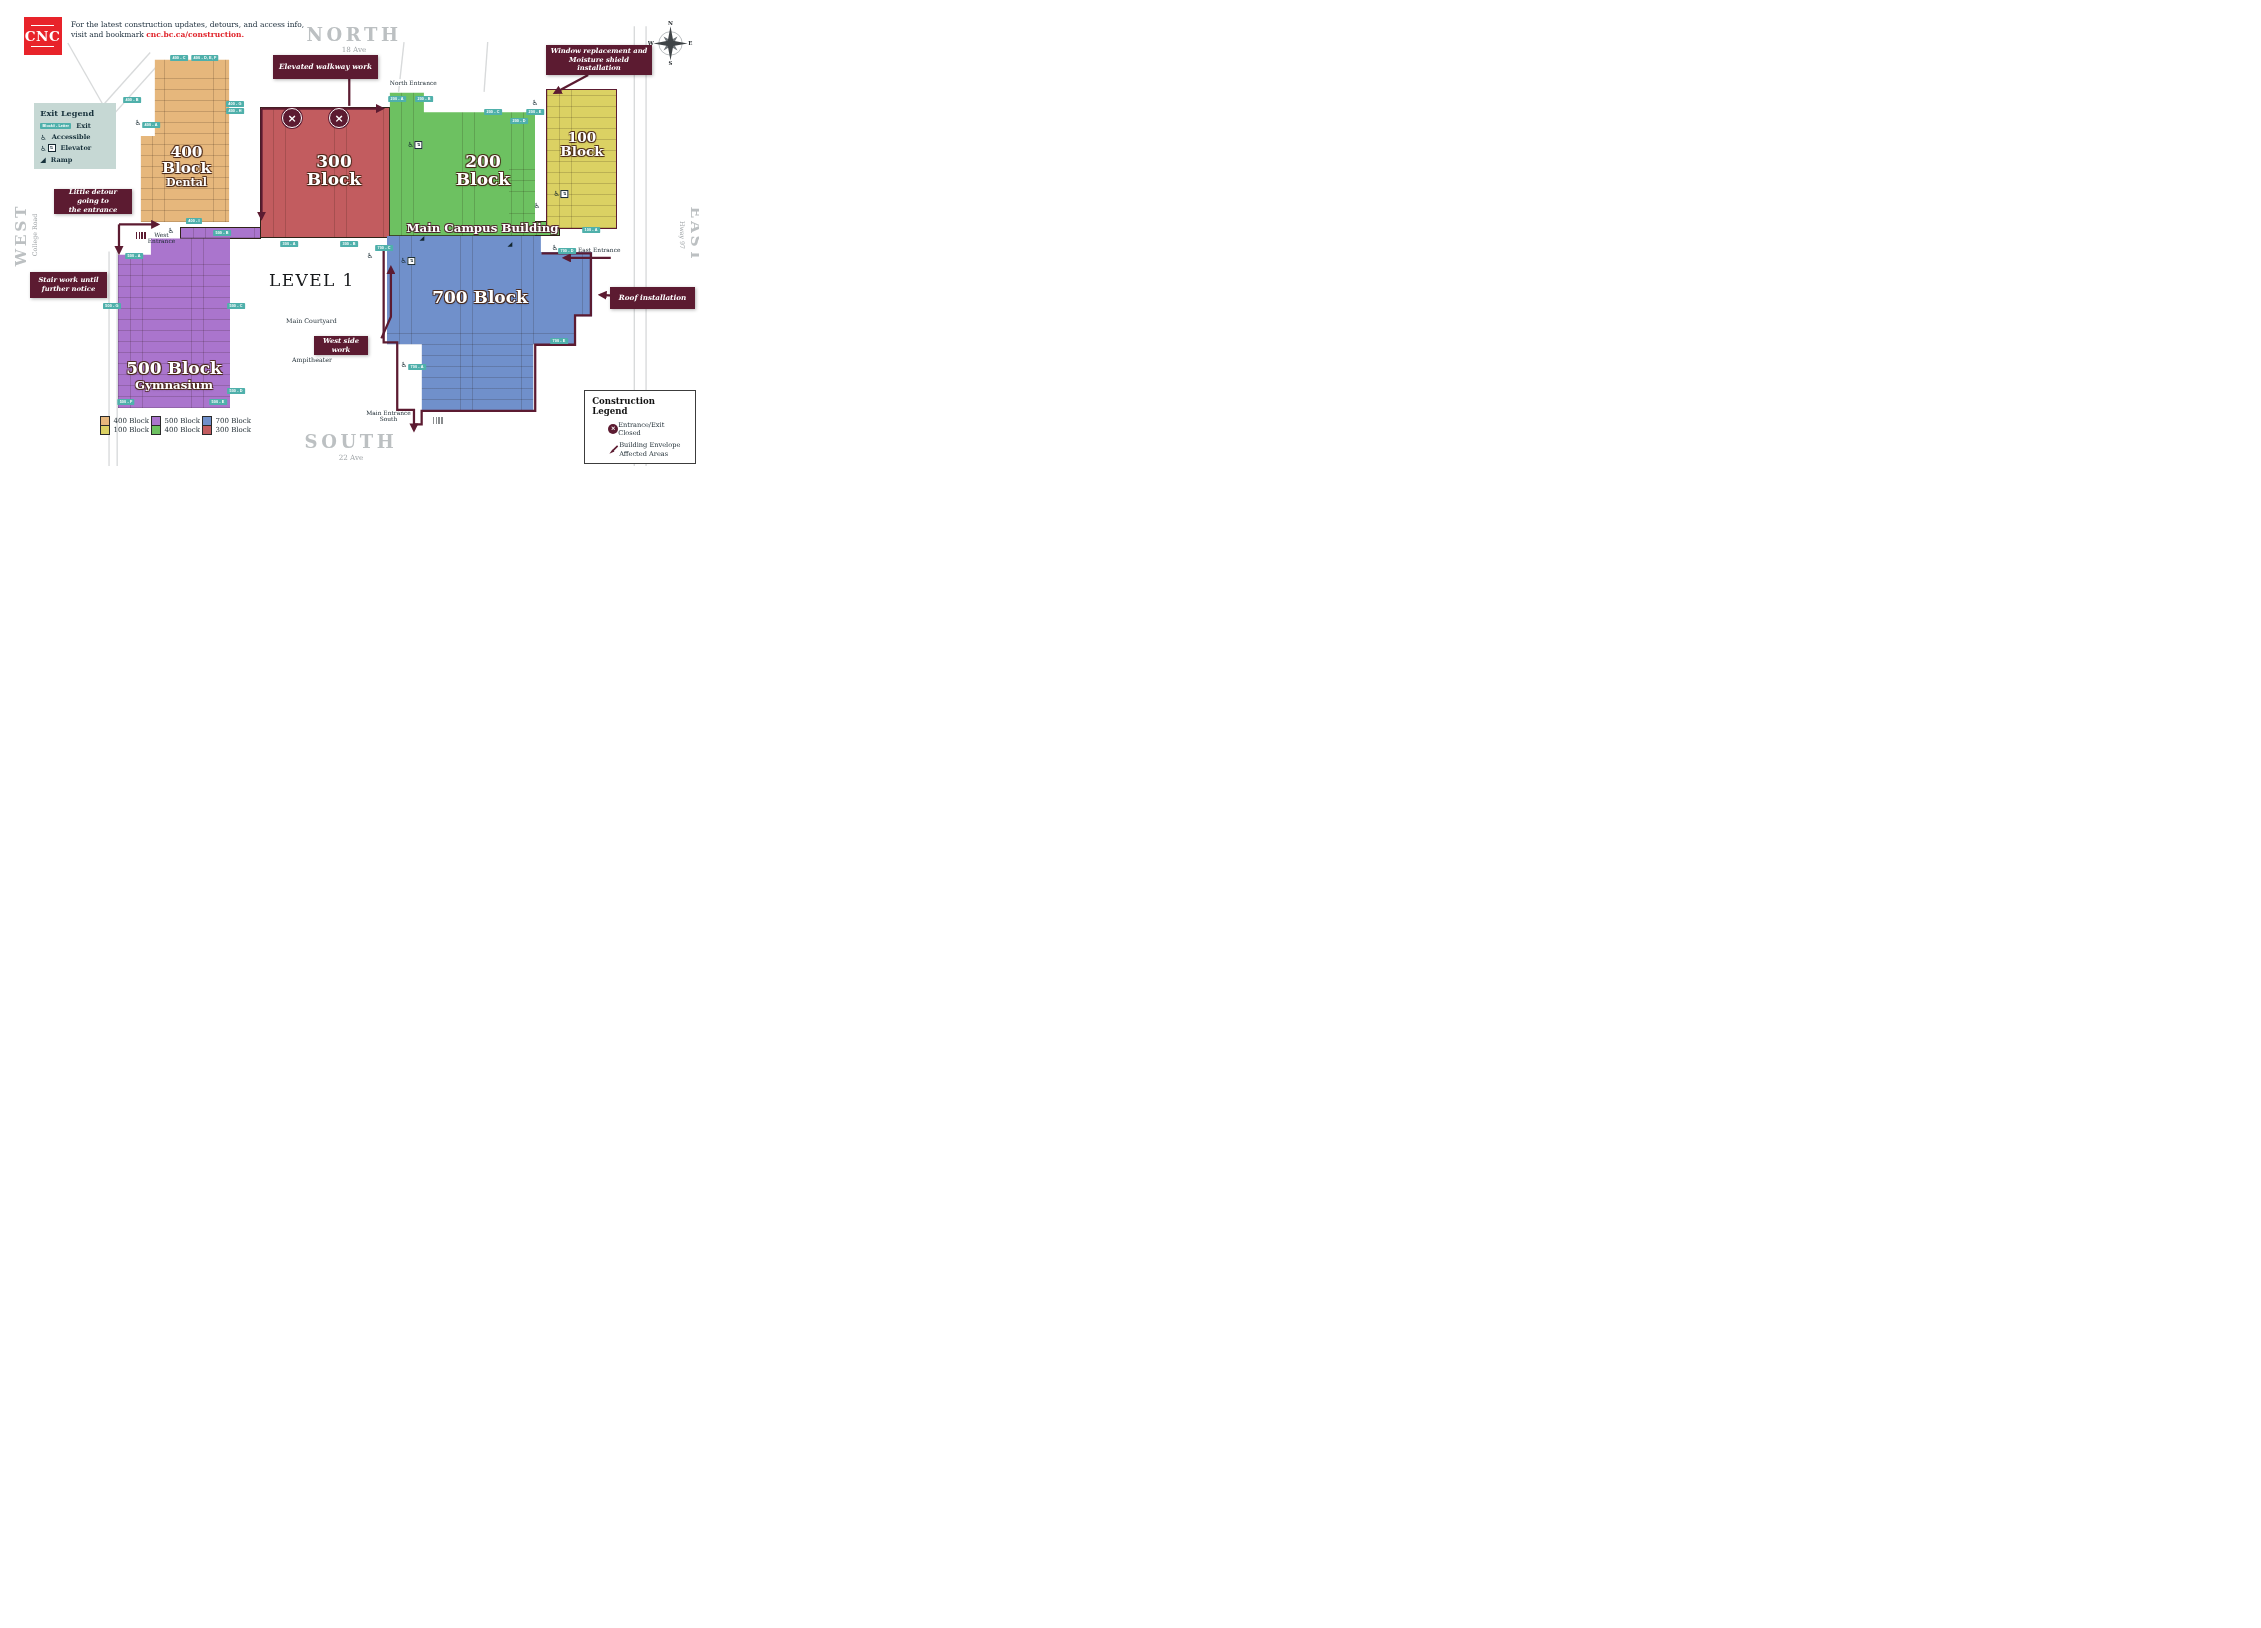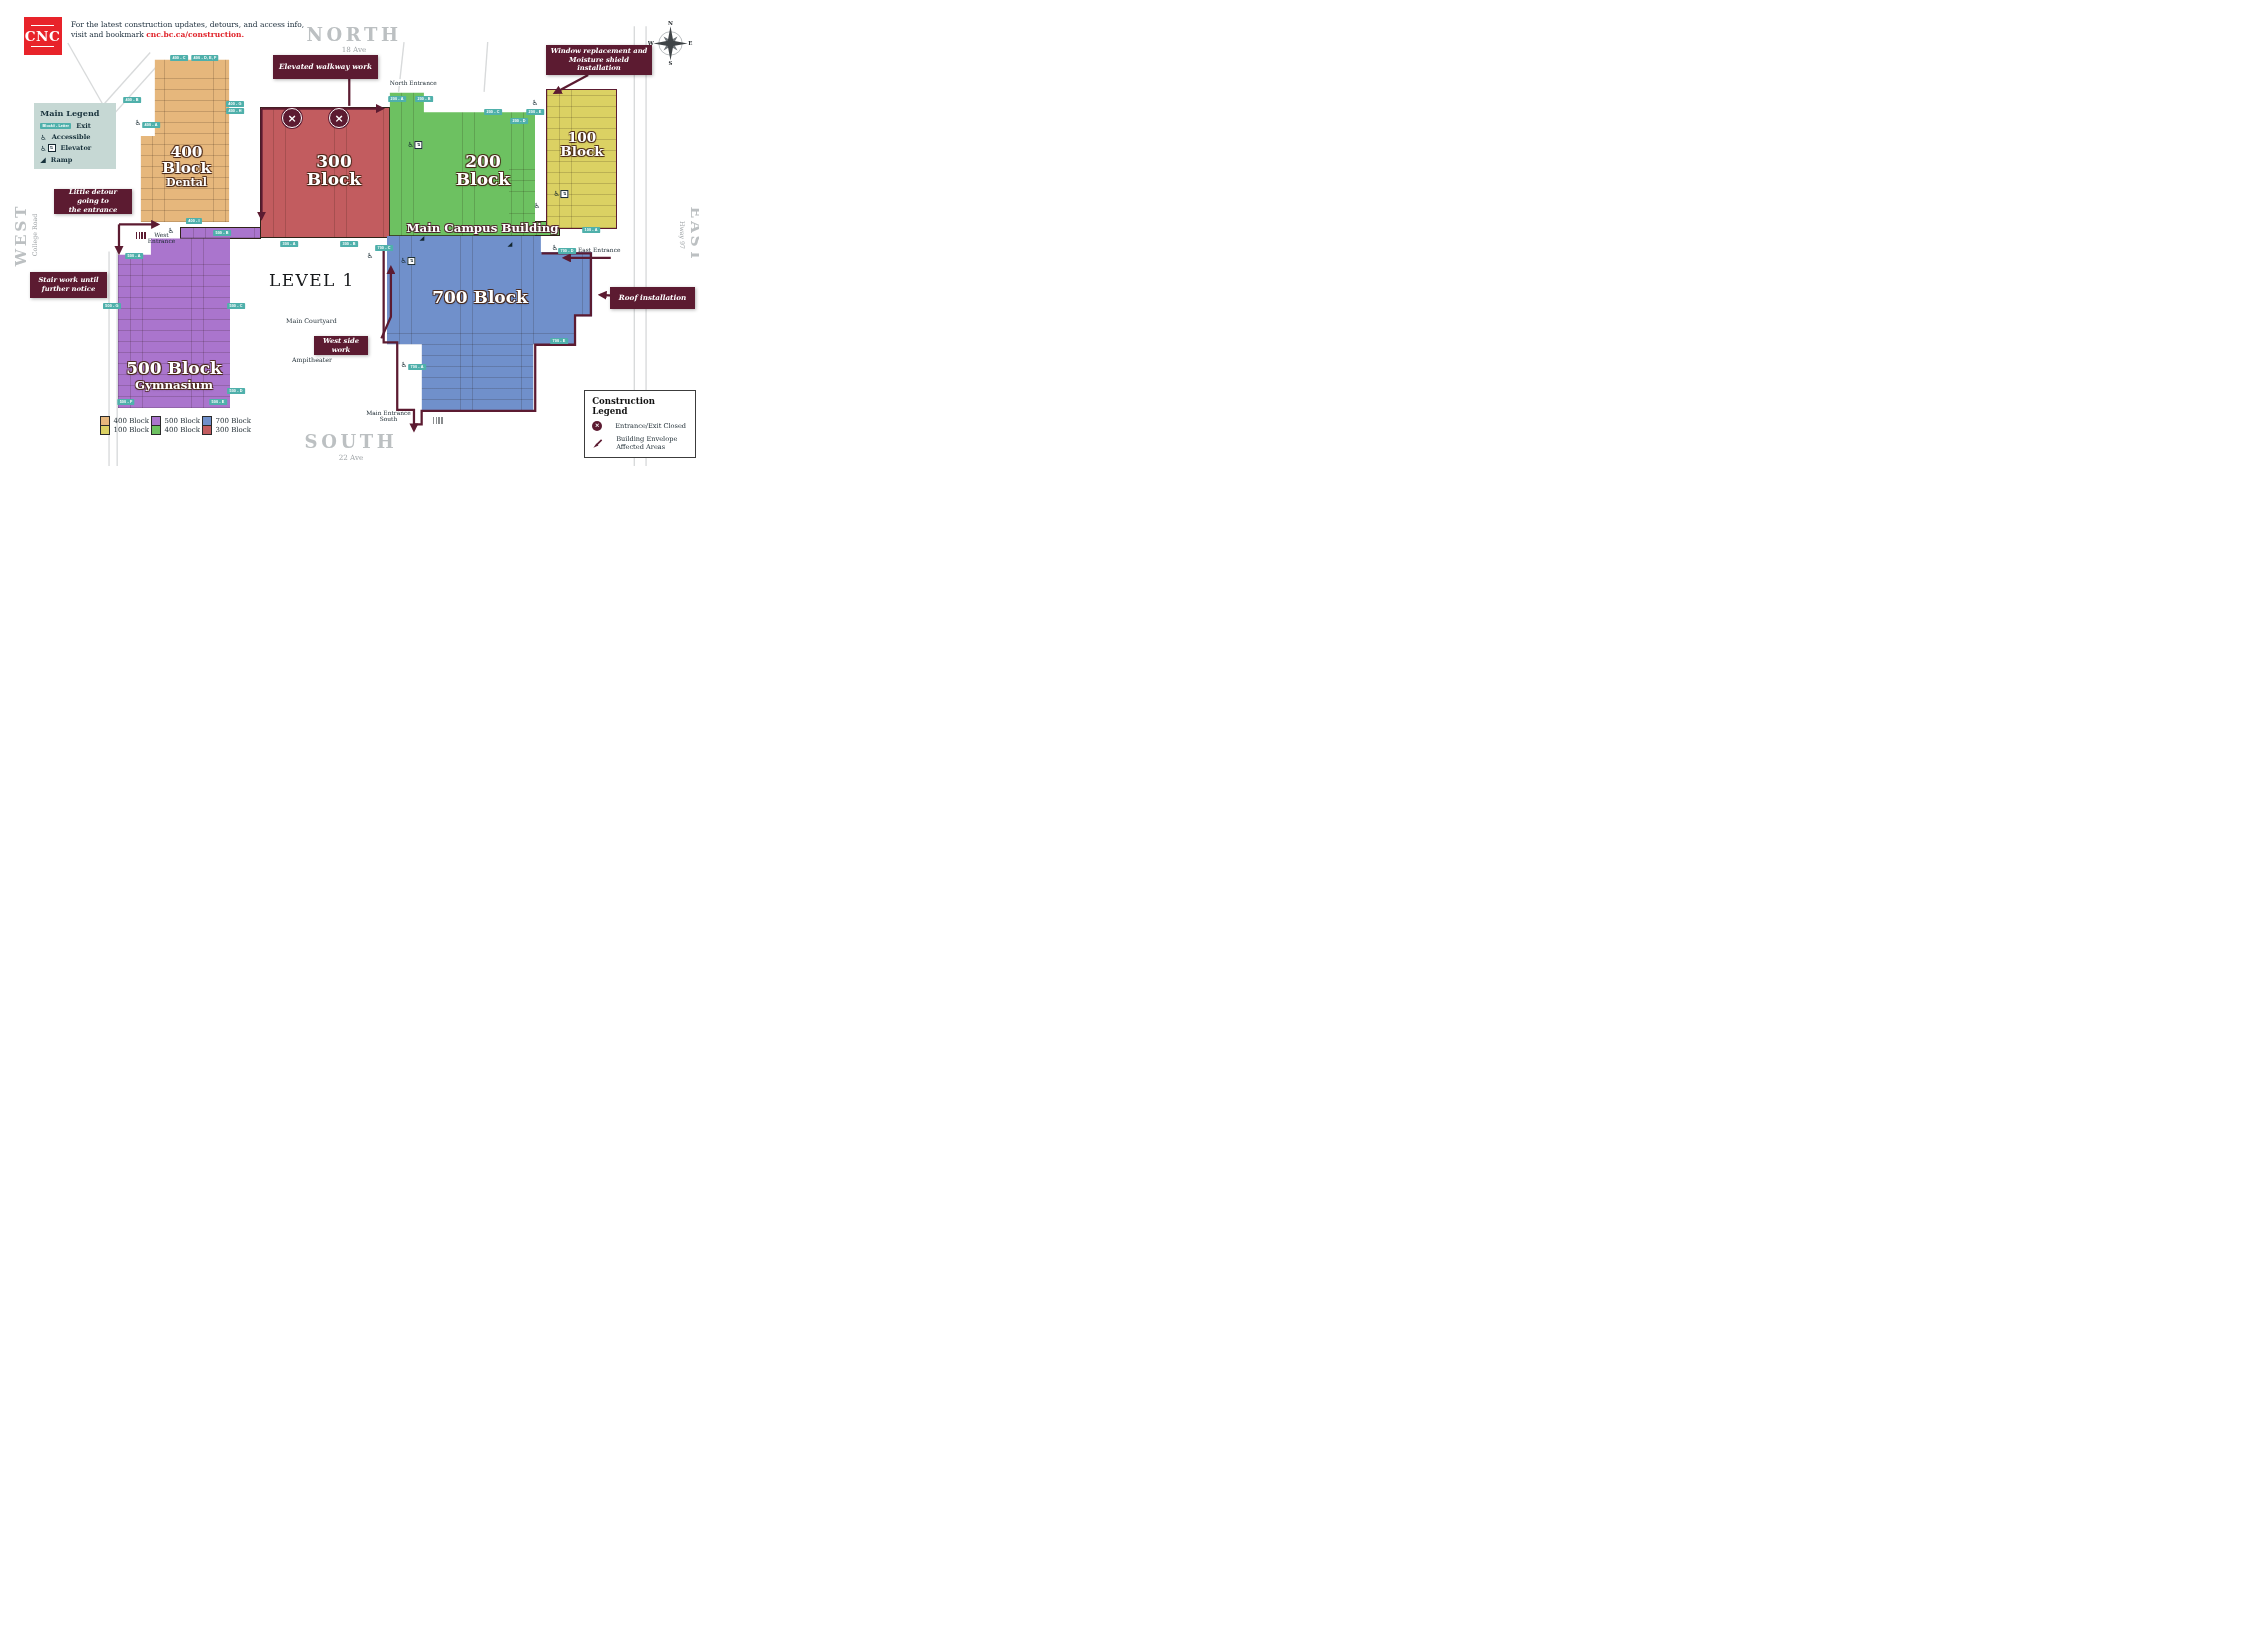"Main Legend" div.title { text: Main -> Exit }
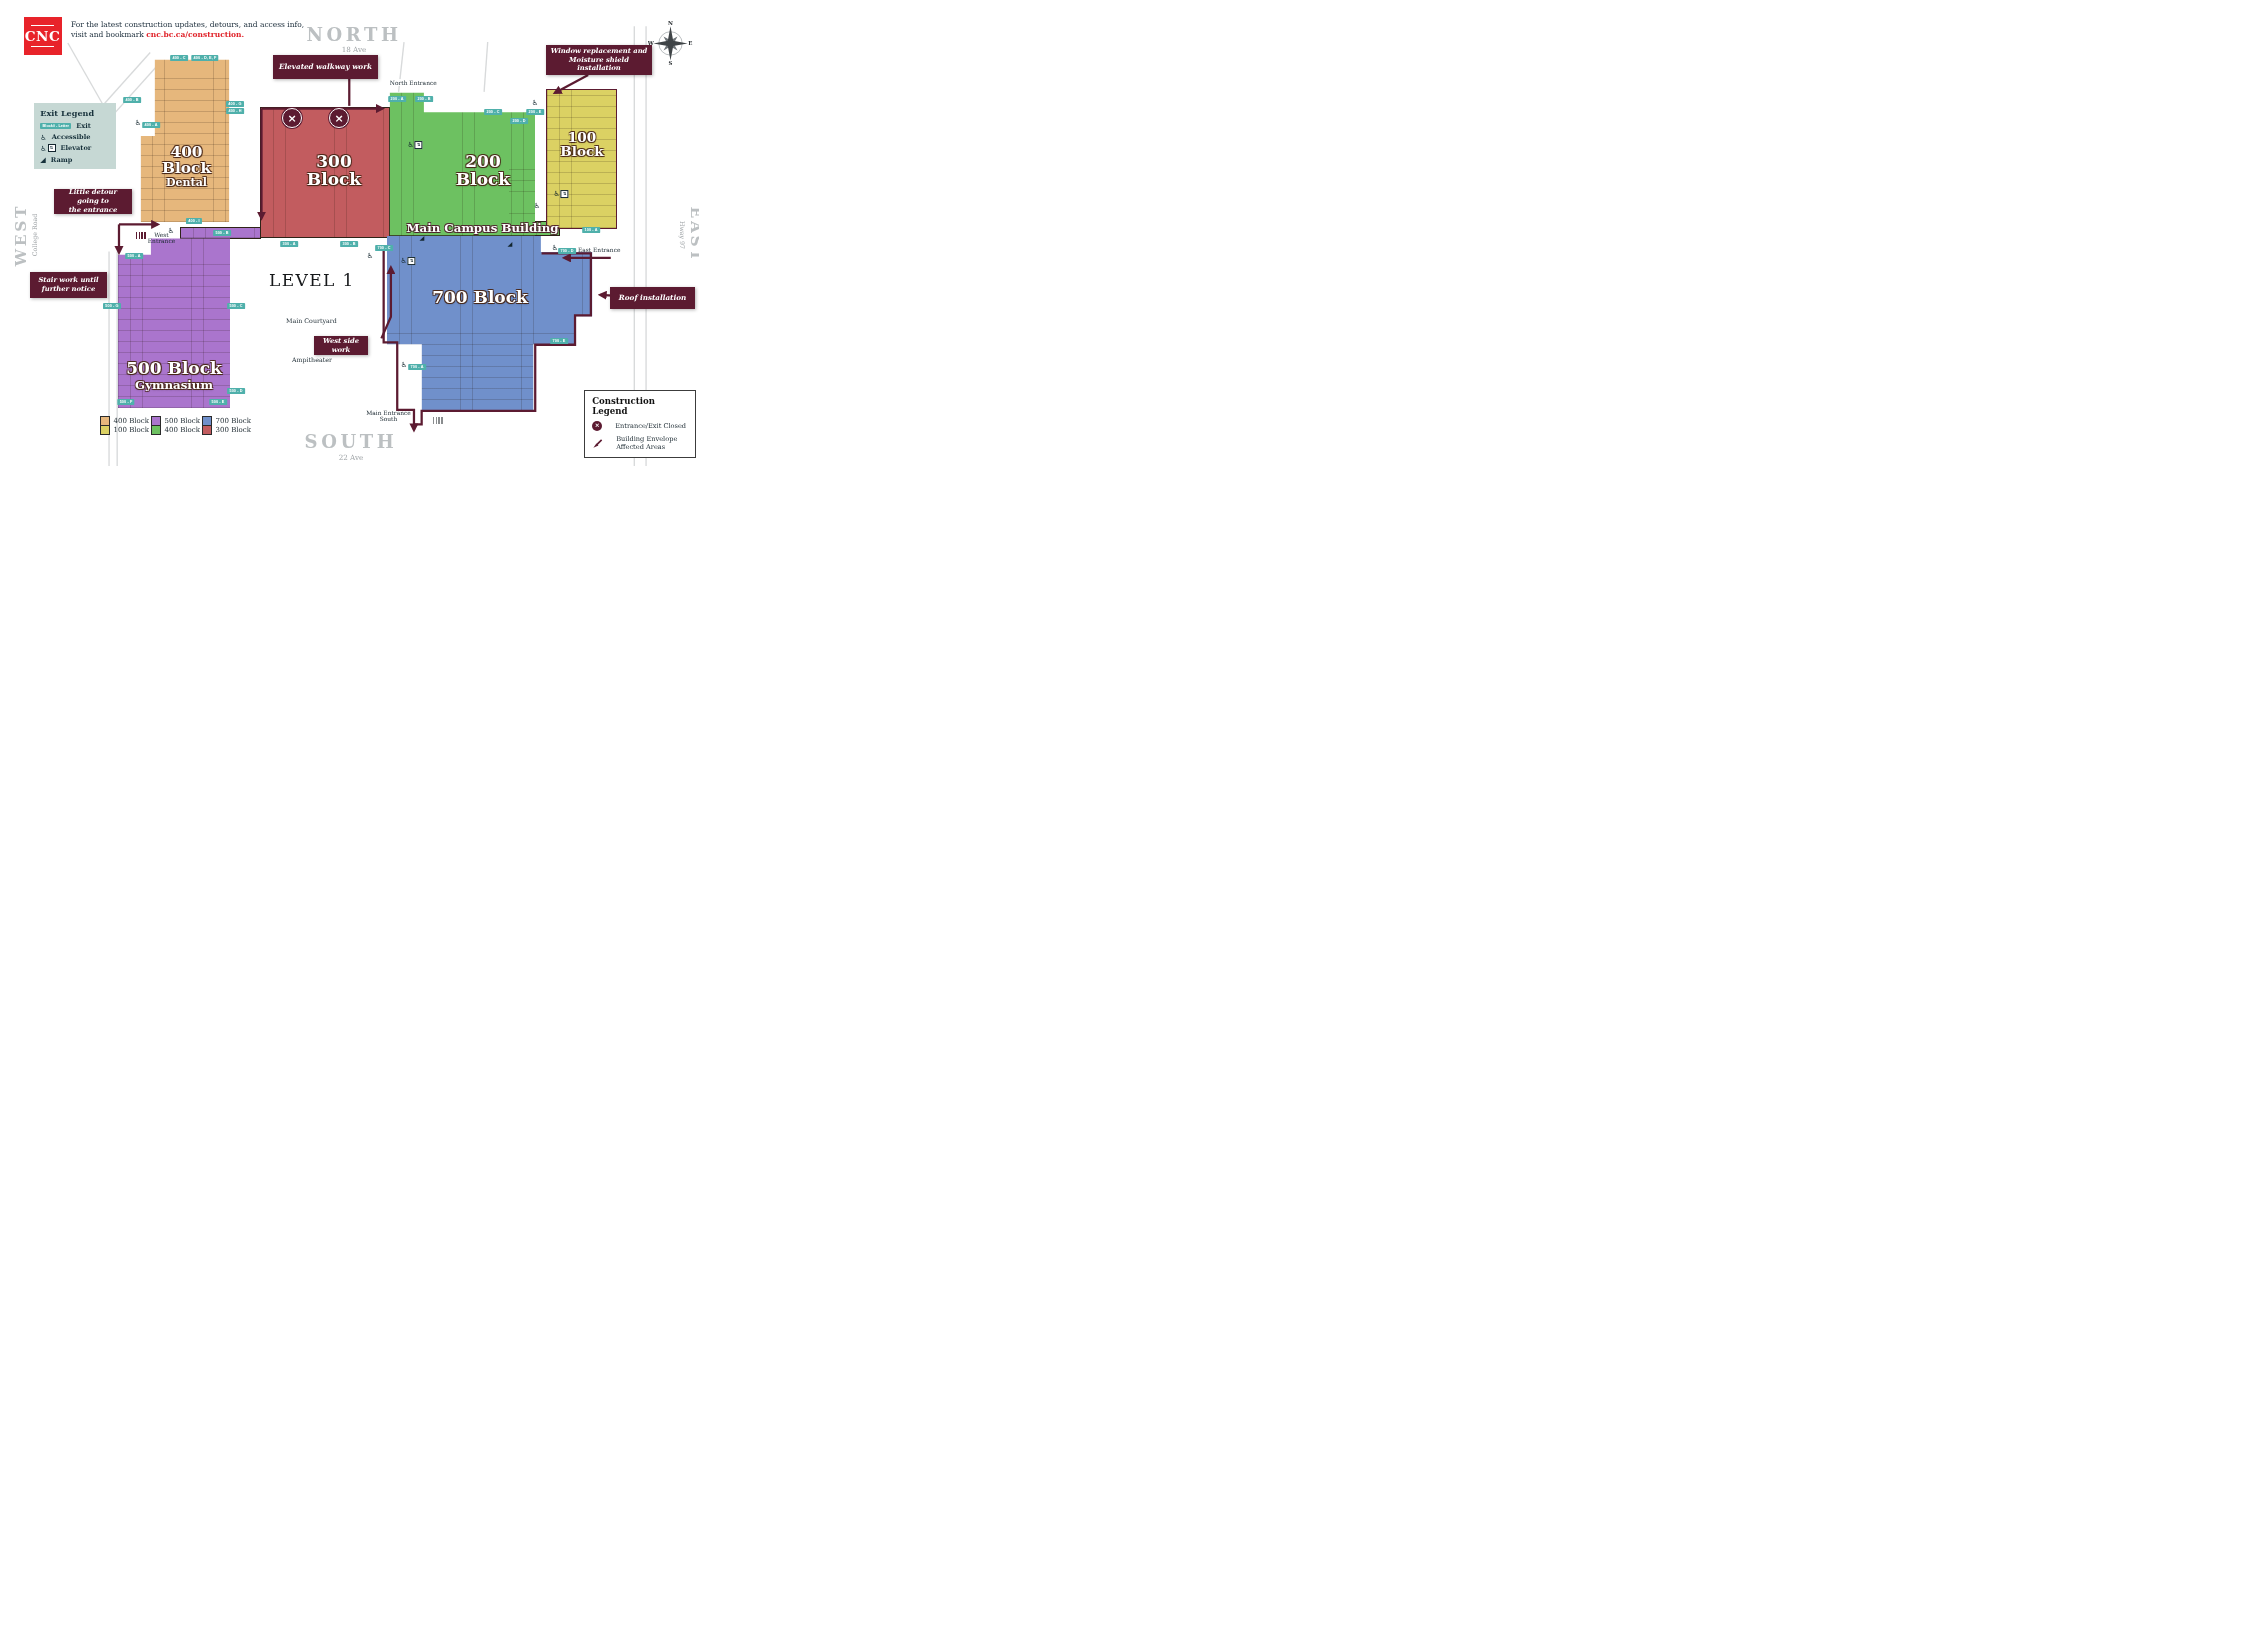"Entrance/Exit Closed" .crow { gap: 13px -> 0; margin-left: none -> 16px }
